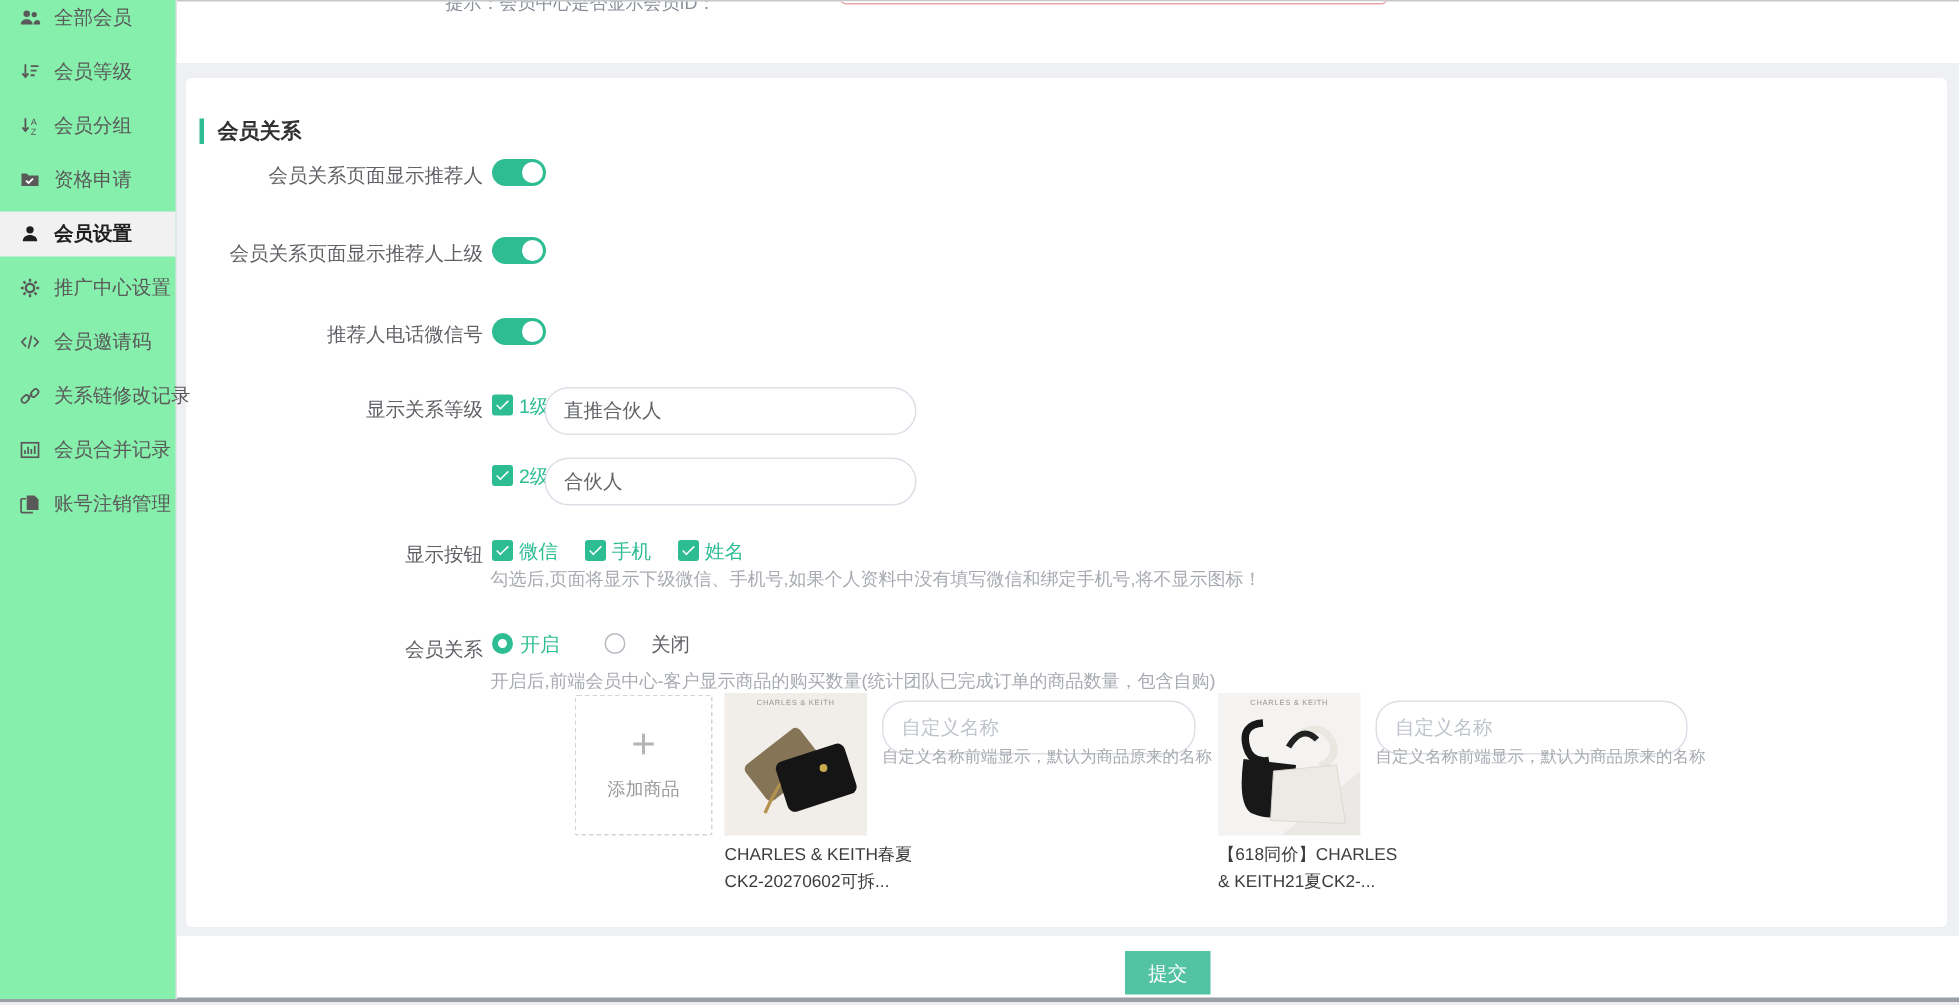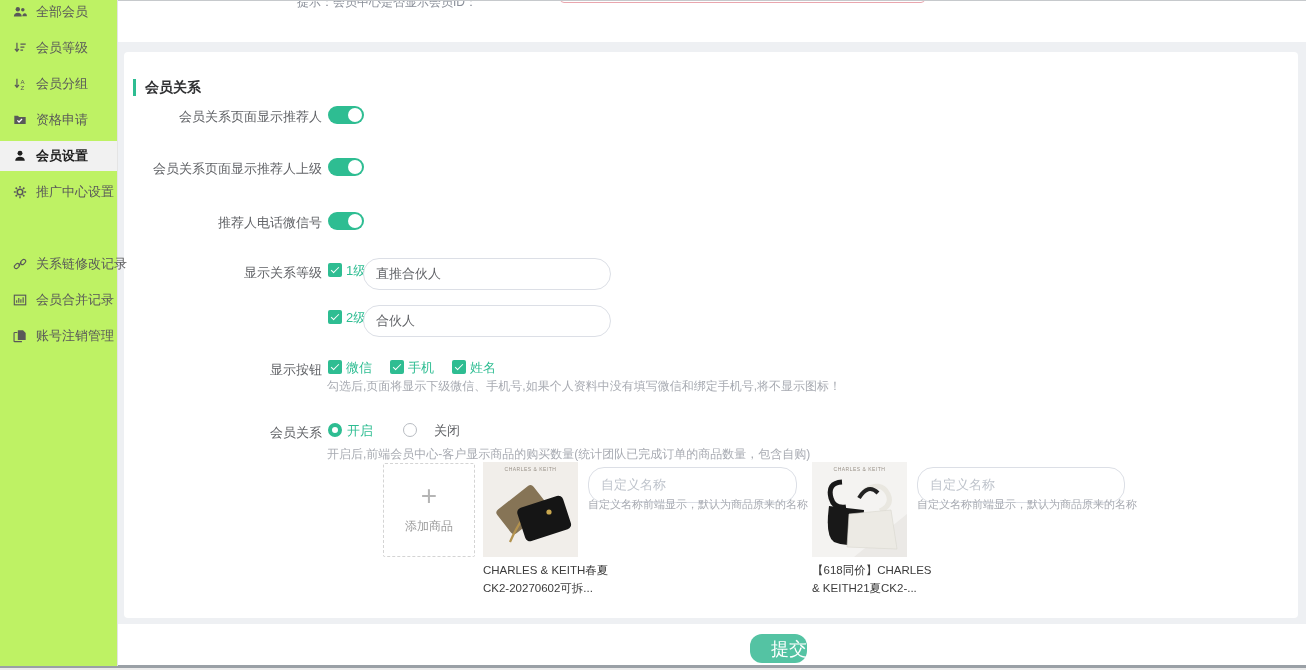"全部会员" .sidebar { background: #bef264 -> #86efac }
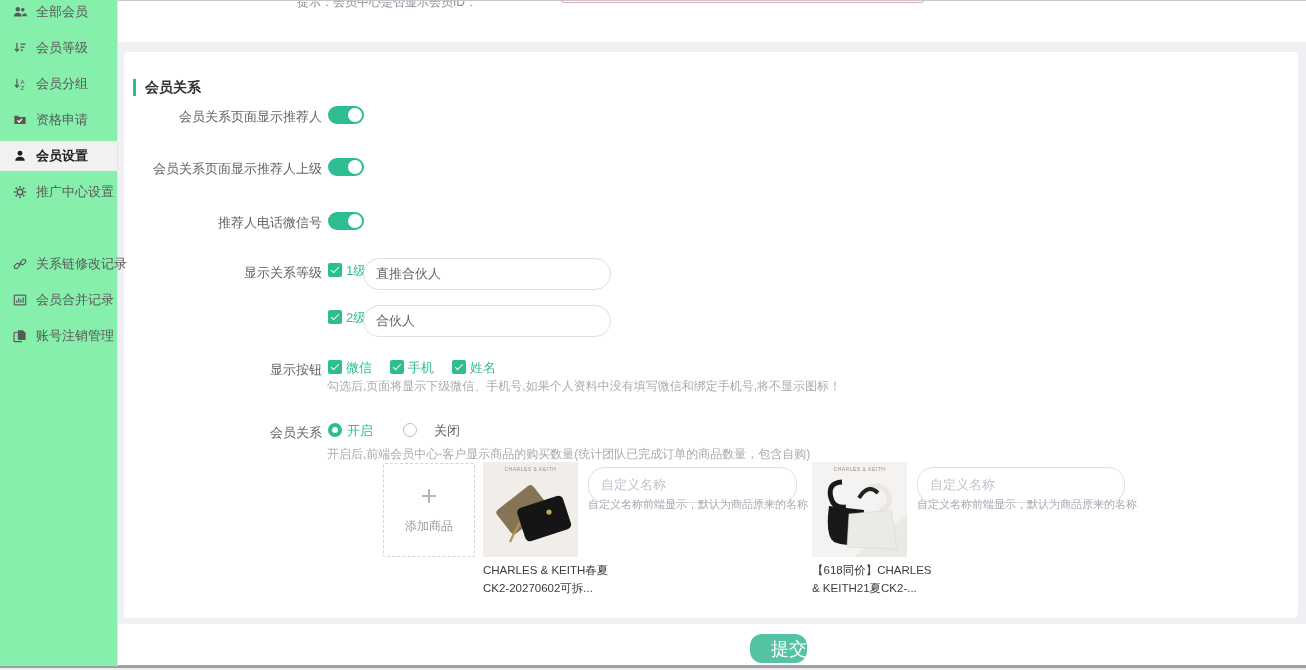"会员邀请码" div.side-item { html: none -> <div> <span> <svg> <path></path> </svg> </span> <span>会员邀请码</span> </div> }
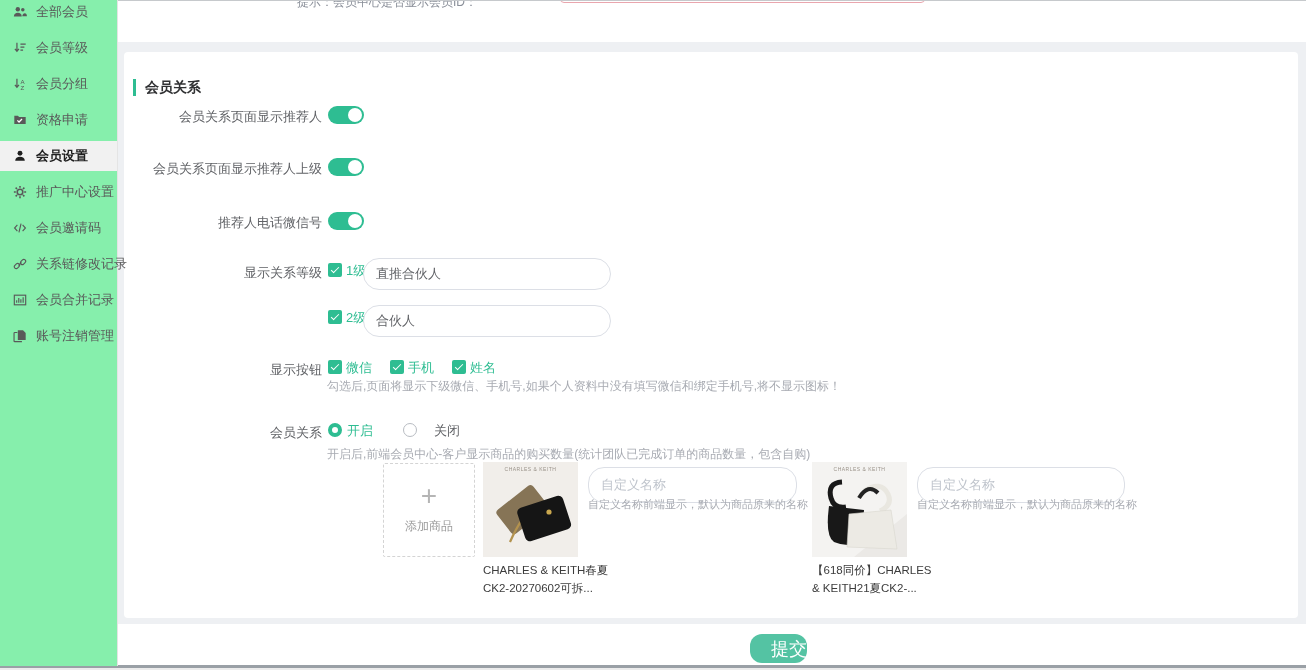"提交" .submit-btn { border-radius: 12px -> 0; font-size: 18px -> 13px; text-align: right -> none }
